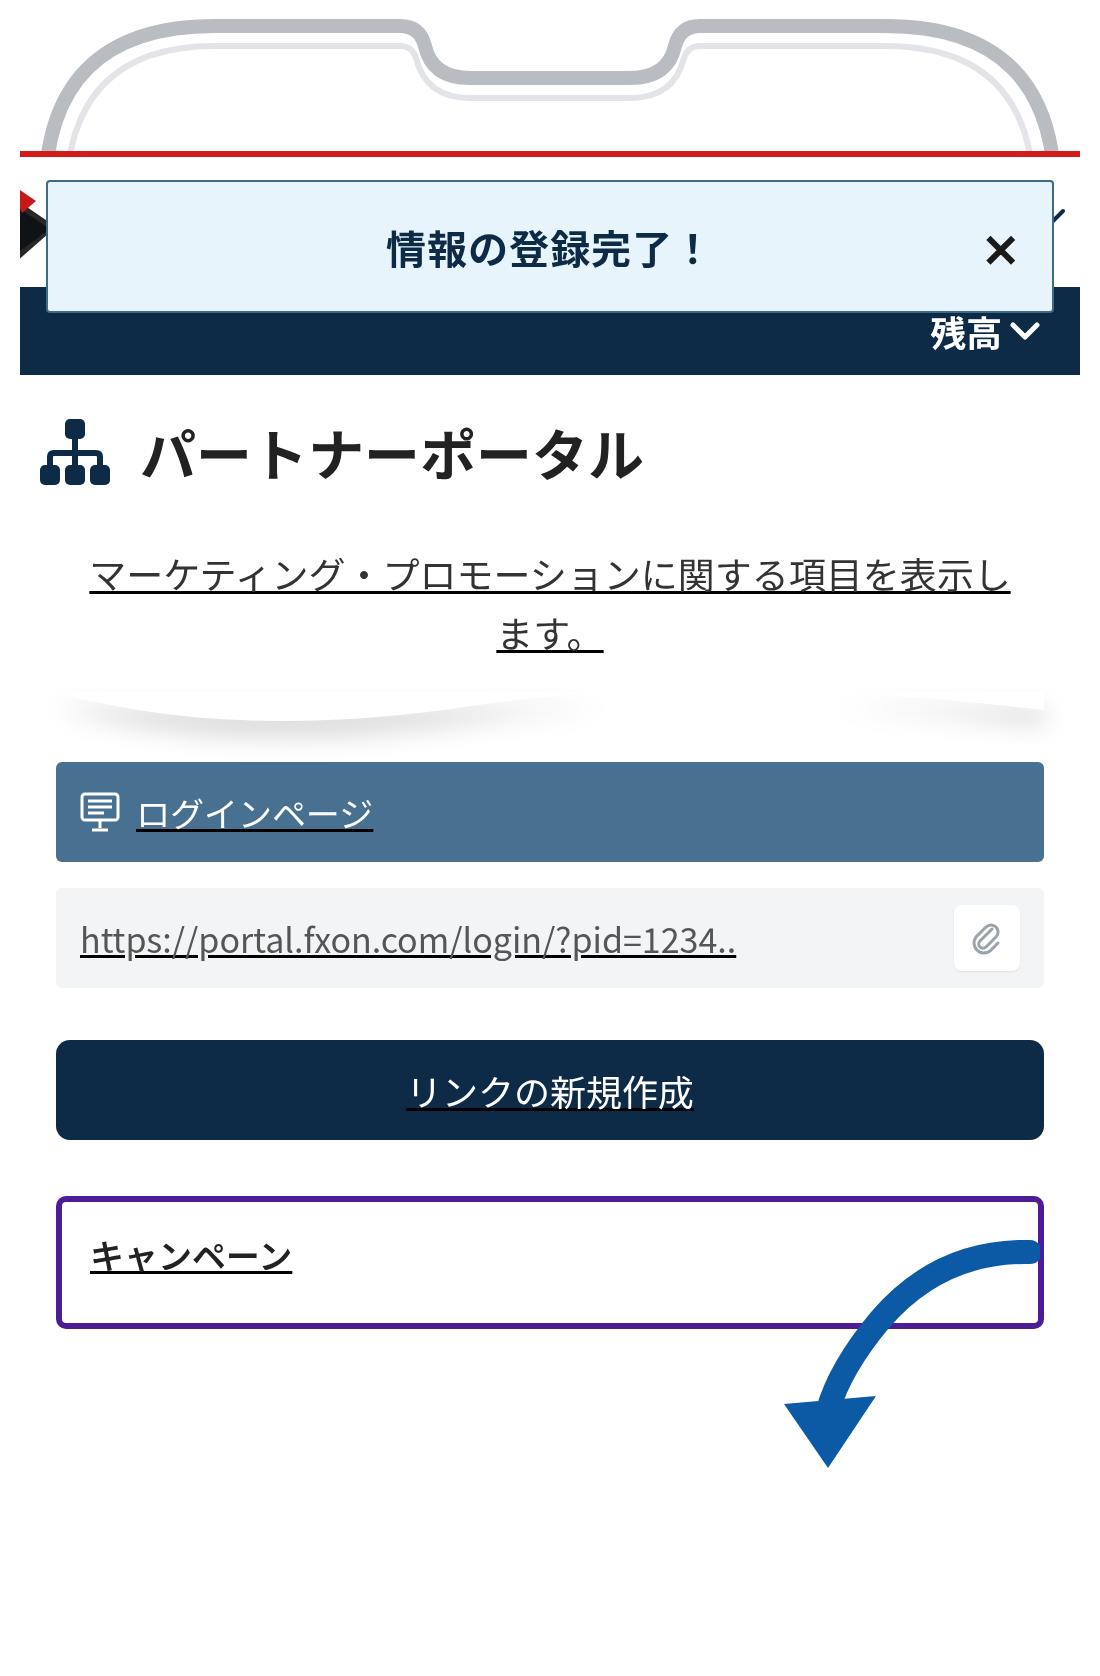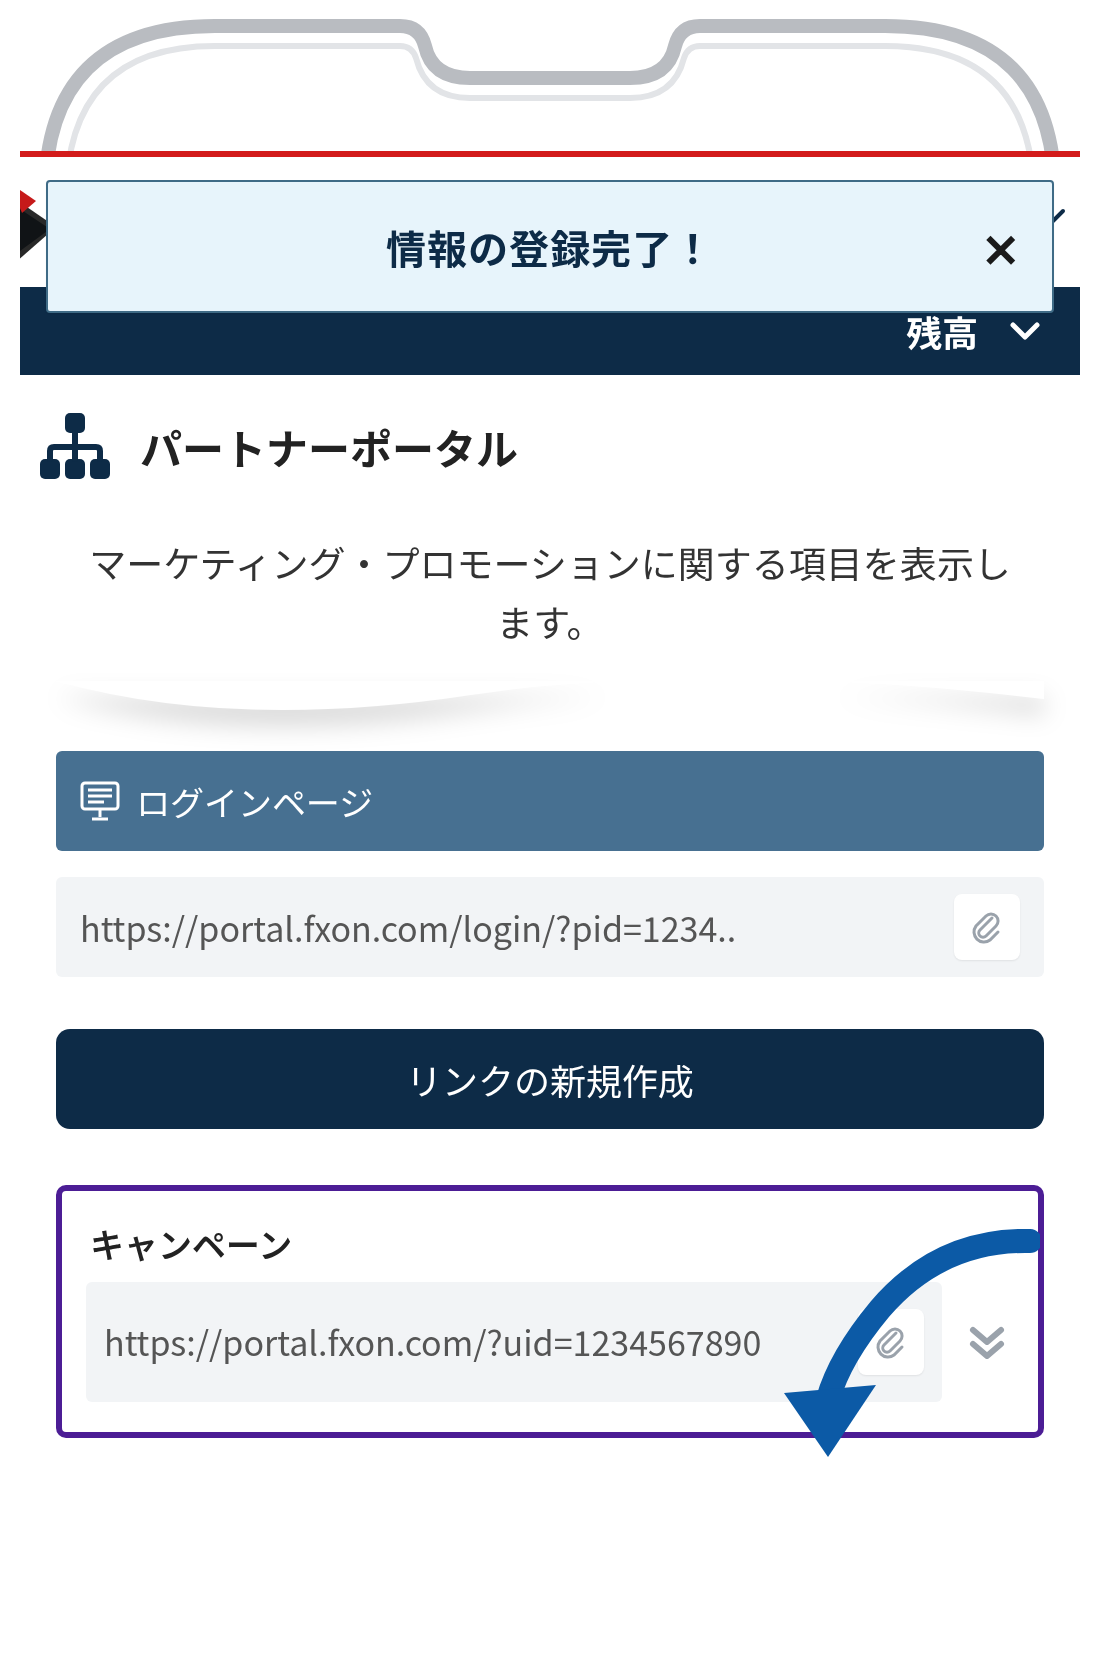"残高" .balance-bar { gap: 32px -> 8px }
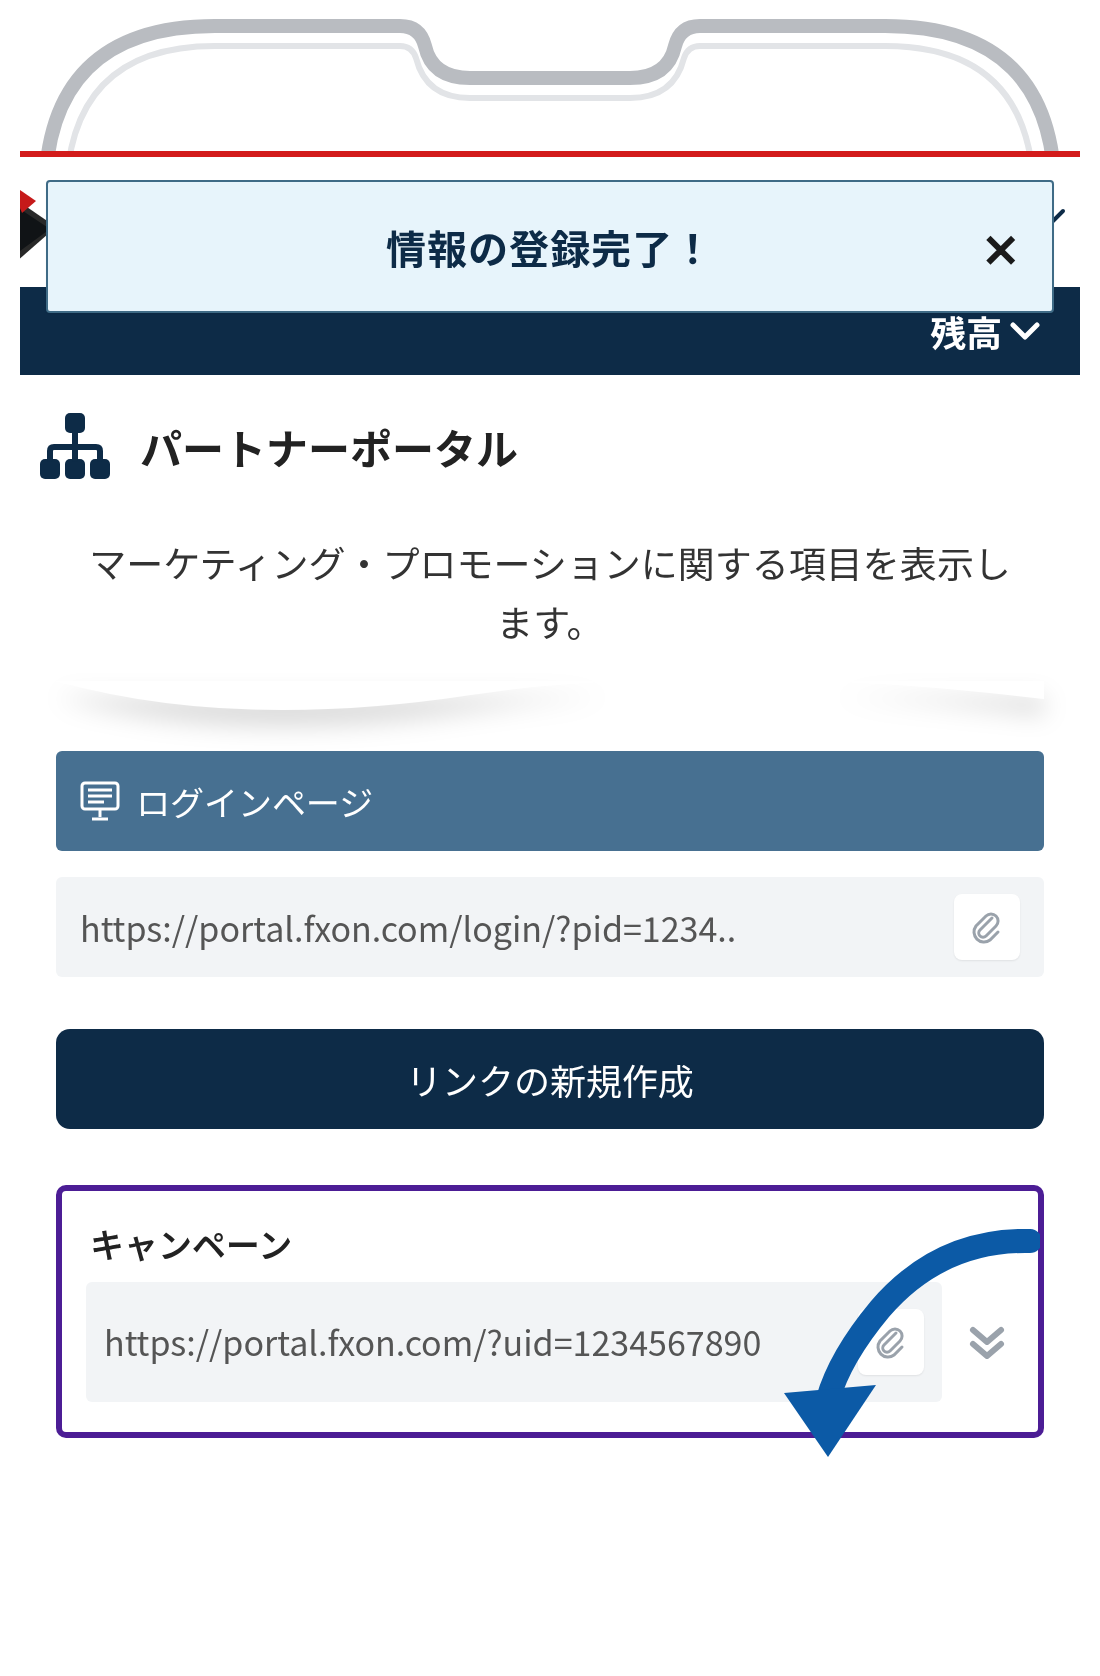"パートナーポータル" .section-title .label { font-size: 42px -> 56px }
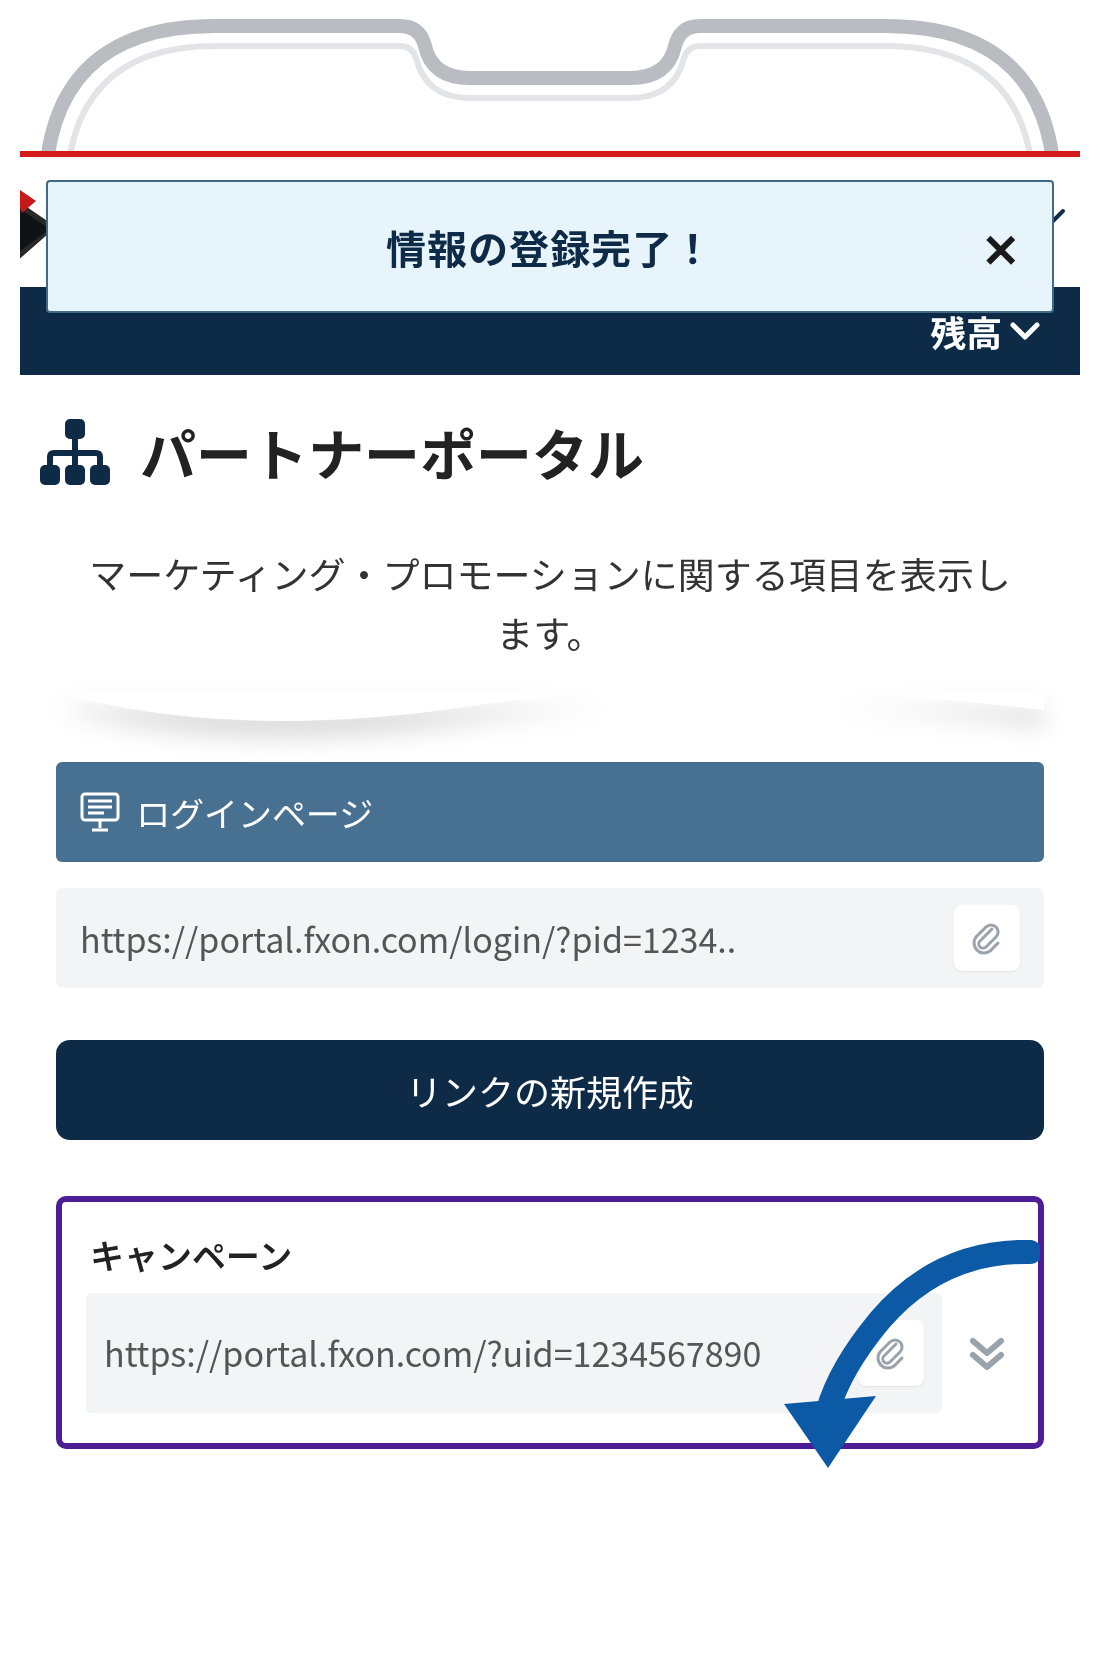"マーケティング・プロモーションに関する項目を表示します。" .content-pad { text-decoration: none -> underline }
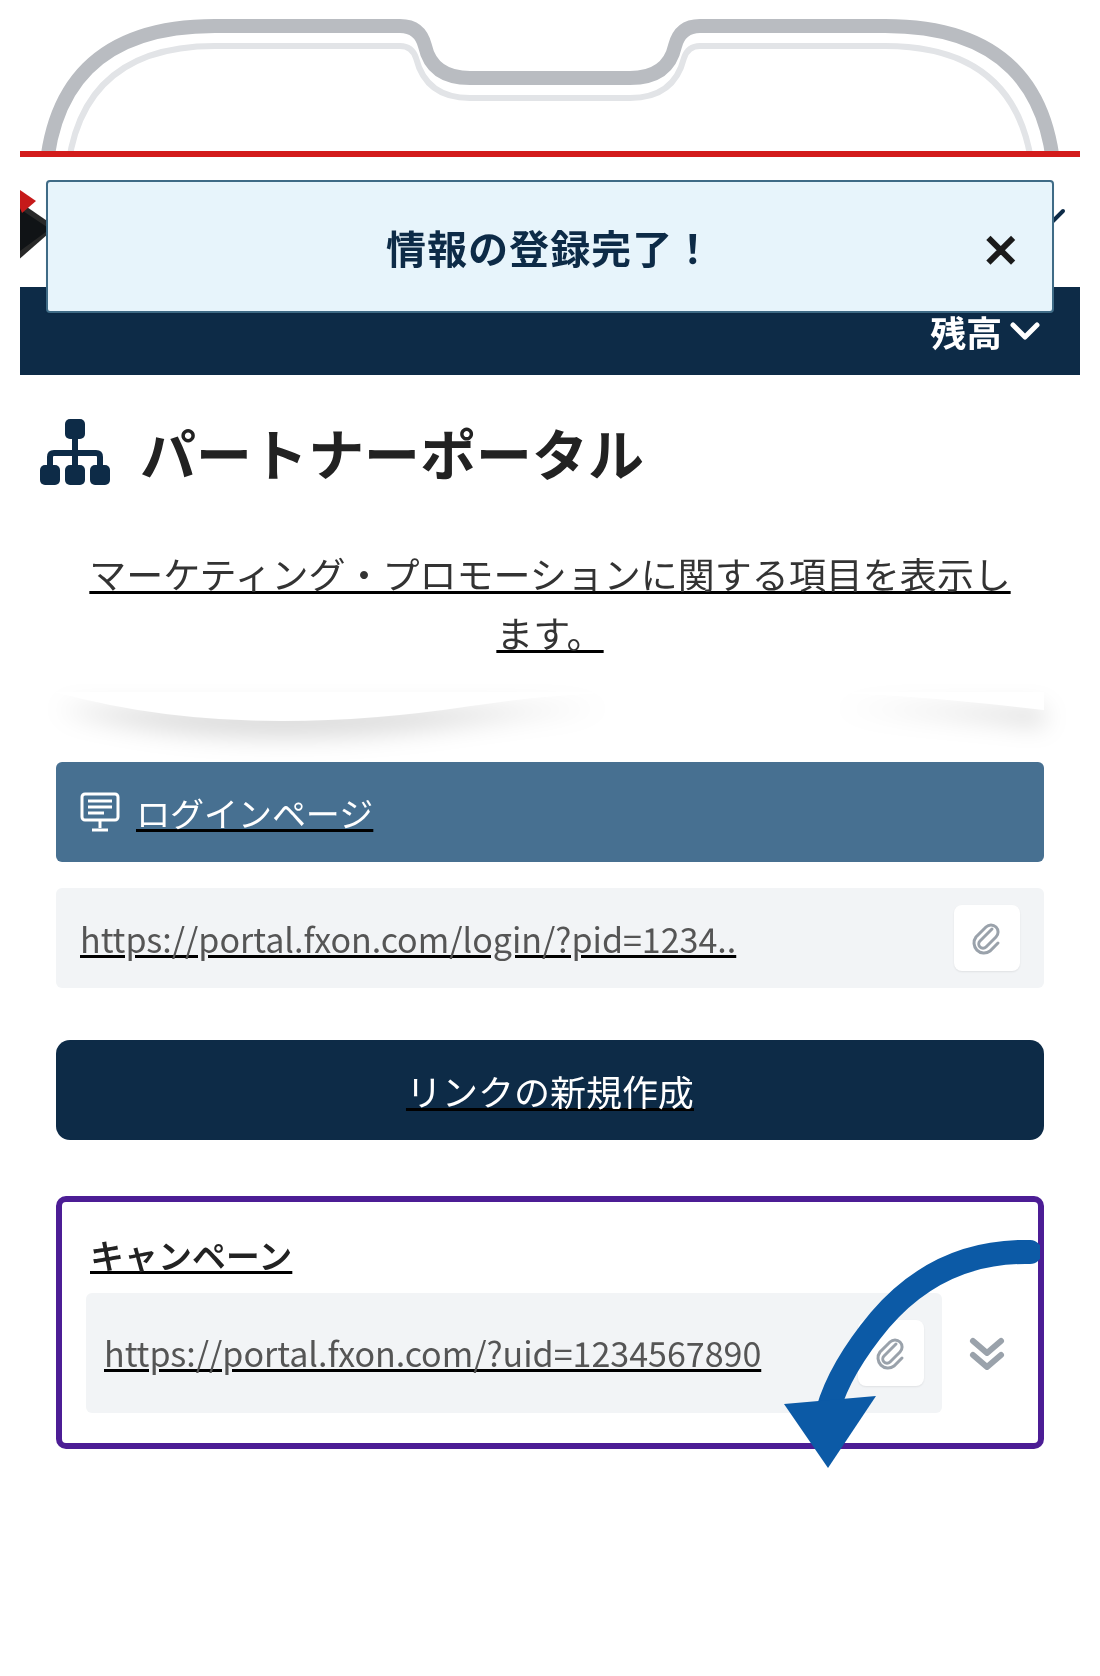"https://portal.fxon.com/?uid=1234567890" div.campaign-row { html: <div> <div> <div>https://portal.fxon.com/?uid=1234567890</div> <div> <svg> <path></path> </svg> </div> </div> <div> <svg> <path></path> <path></path> </svg> </div> </div> -> none }
